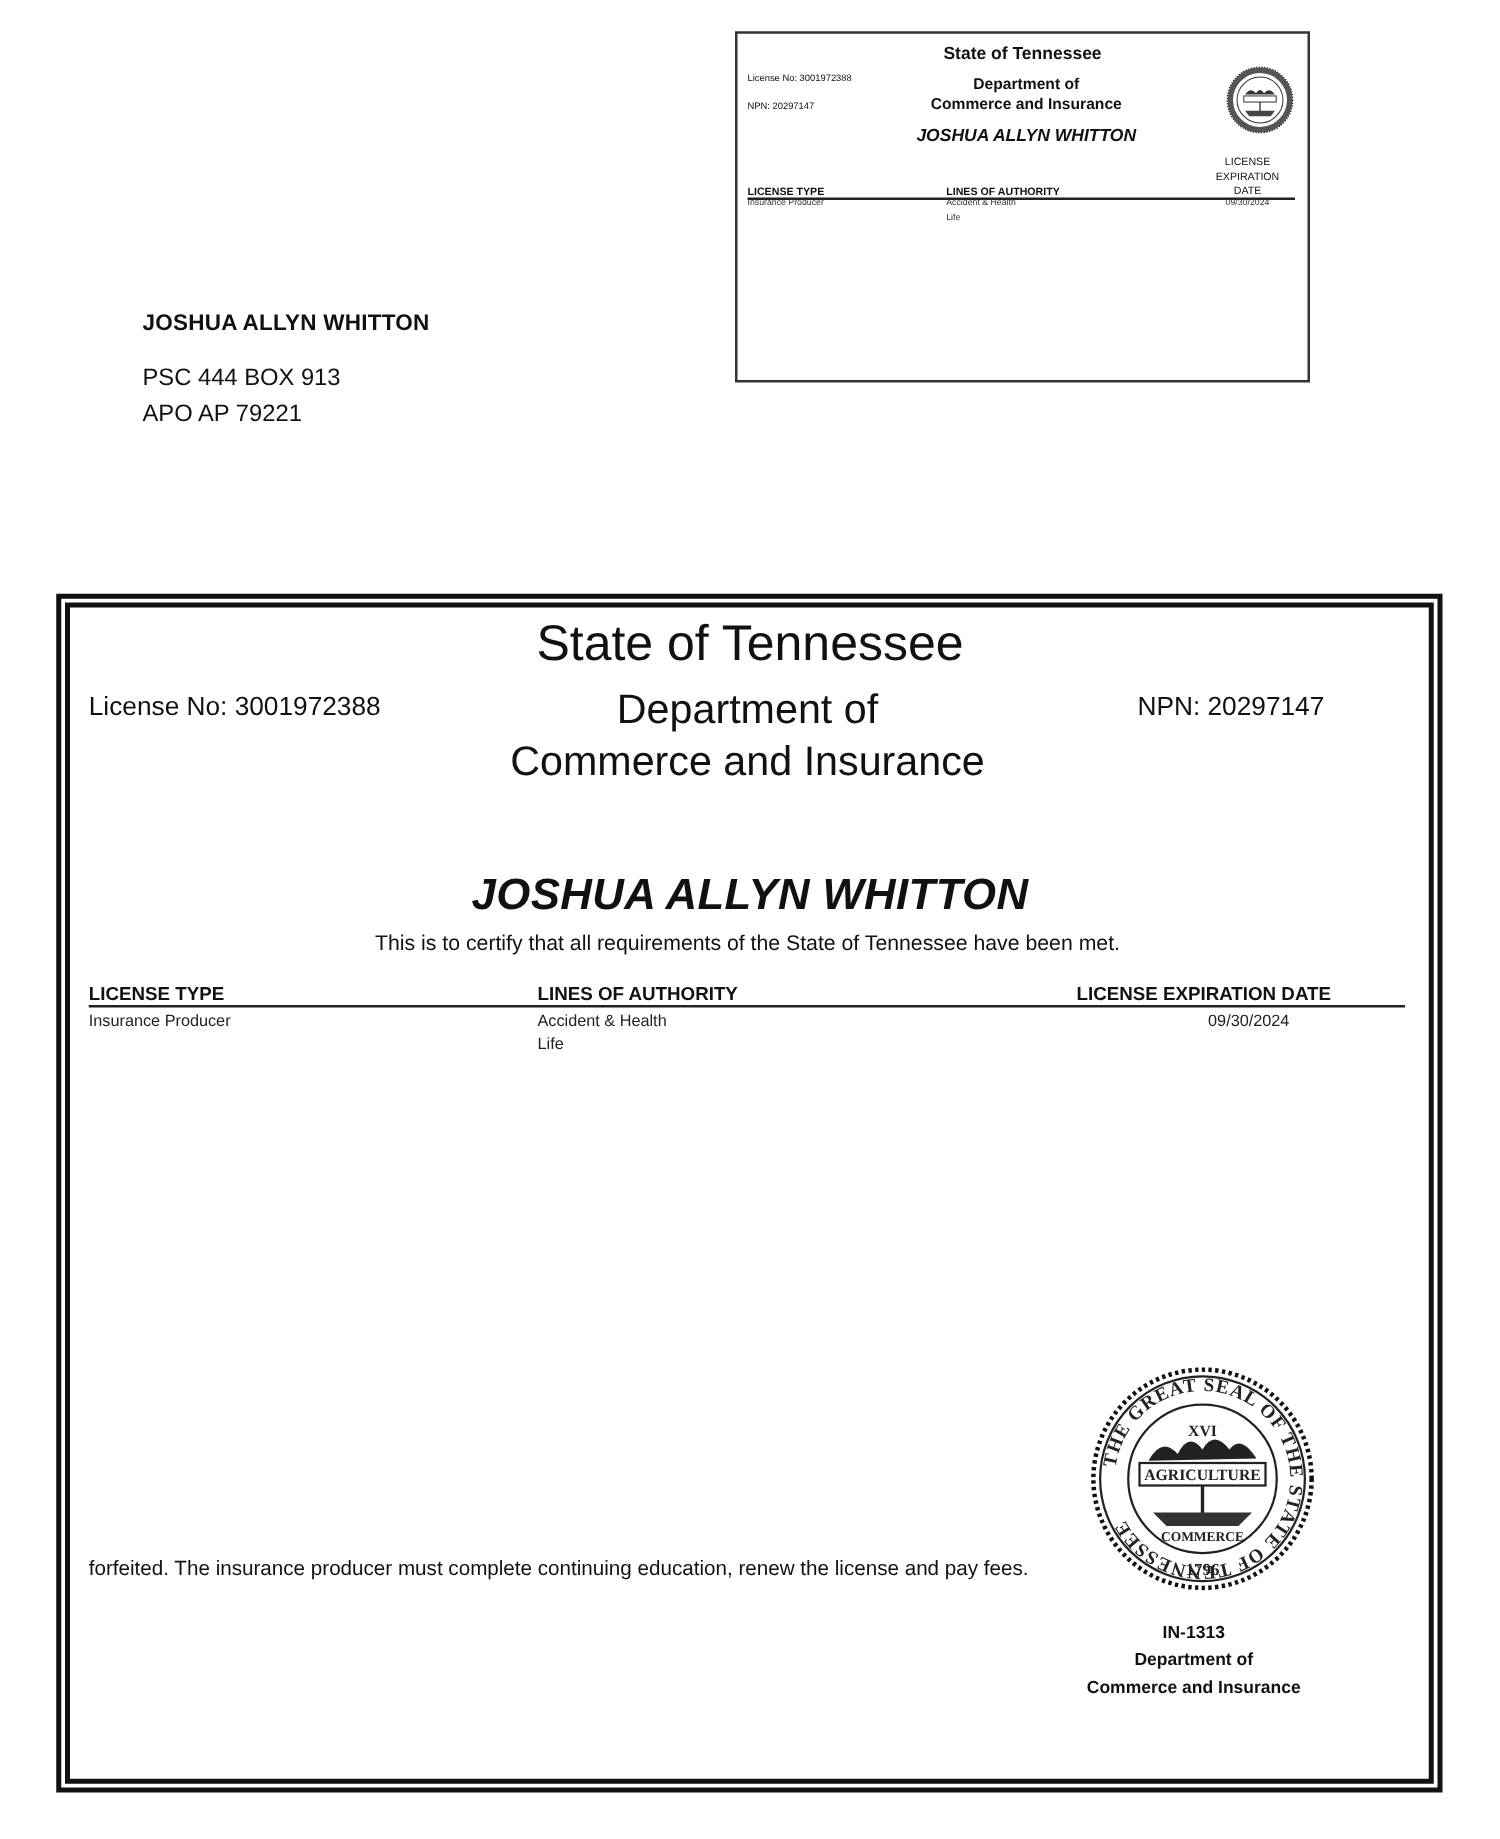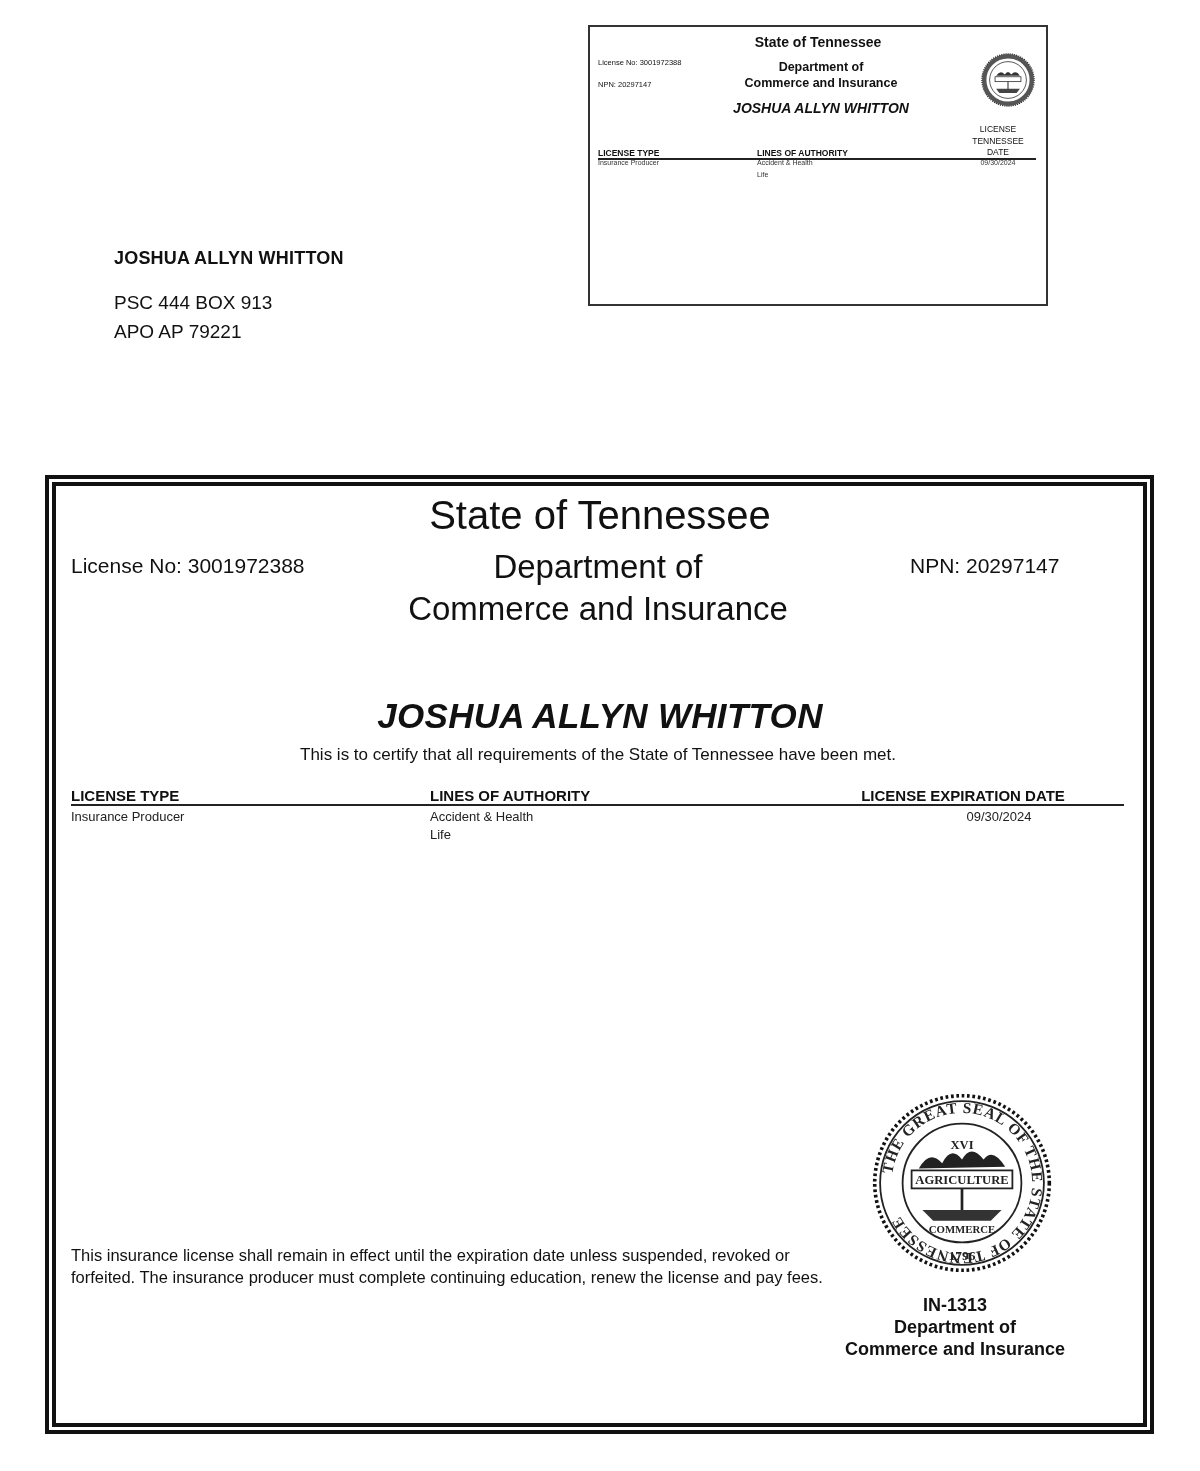"TENNESSEE" div { text: TENNESSEE -> EXPIRATION }
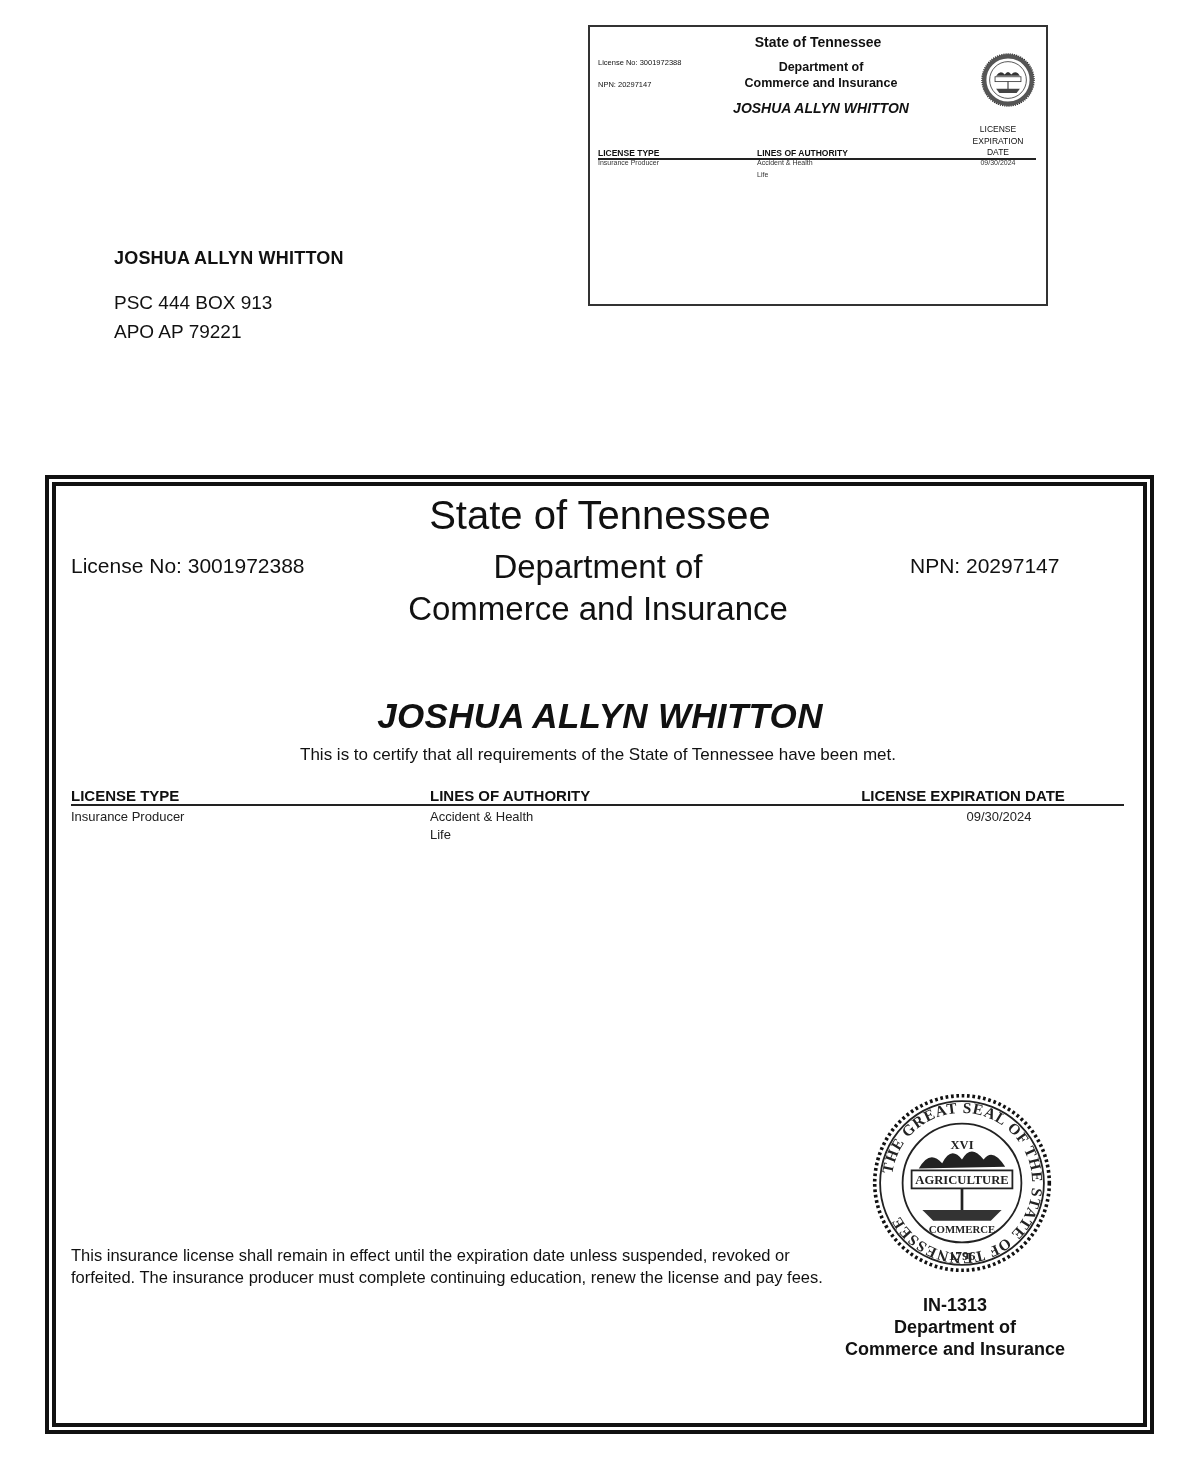"This insurance license shall remain" div { html: <div>This insurance license shall remain in effect until the expiration date unless suspended, revoked or</div> -> none }
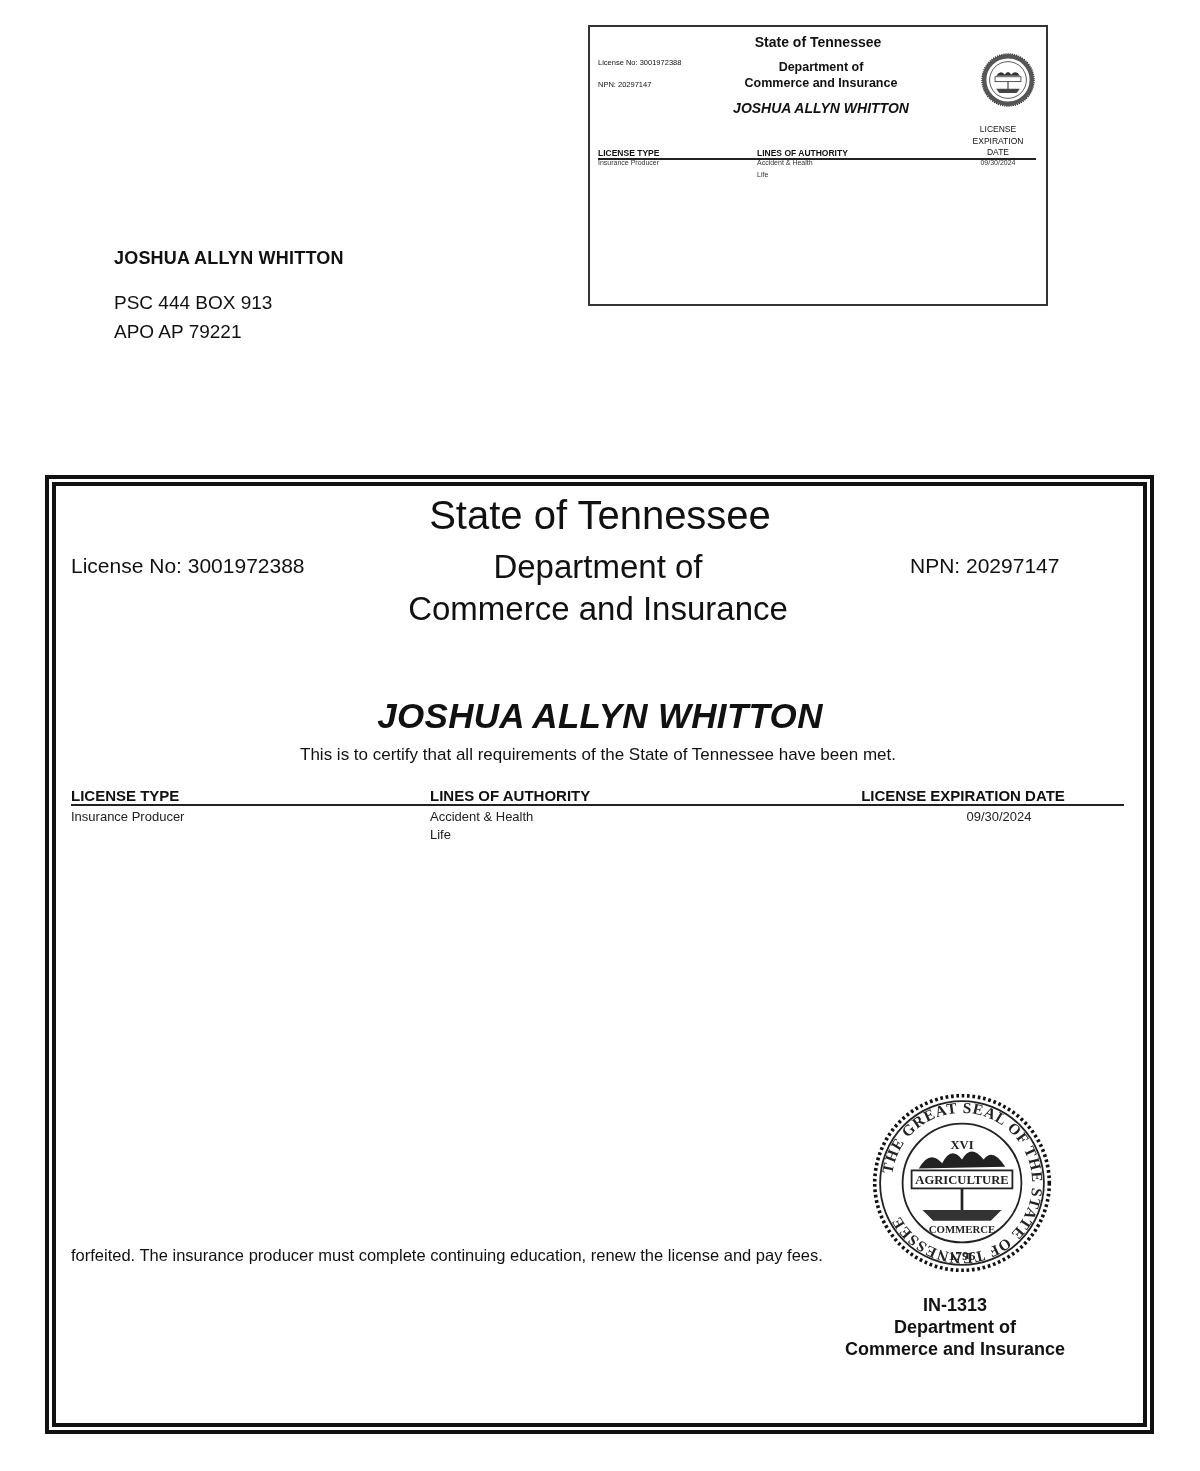"IN-1313" .sig { font-size: 18px -> 14px }
